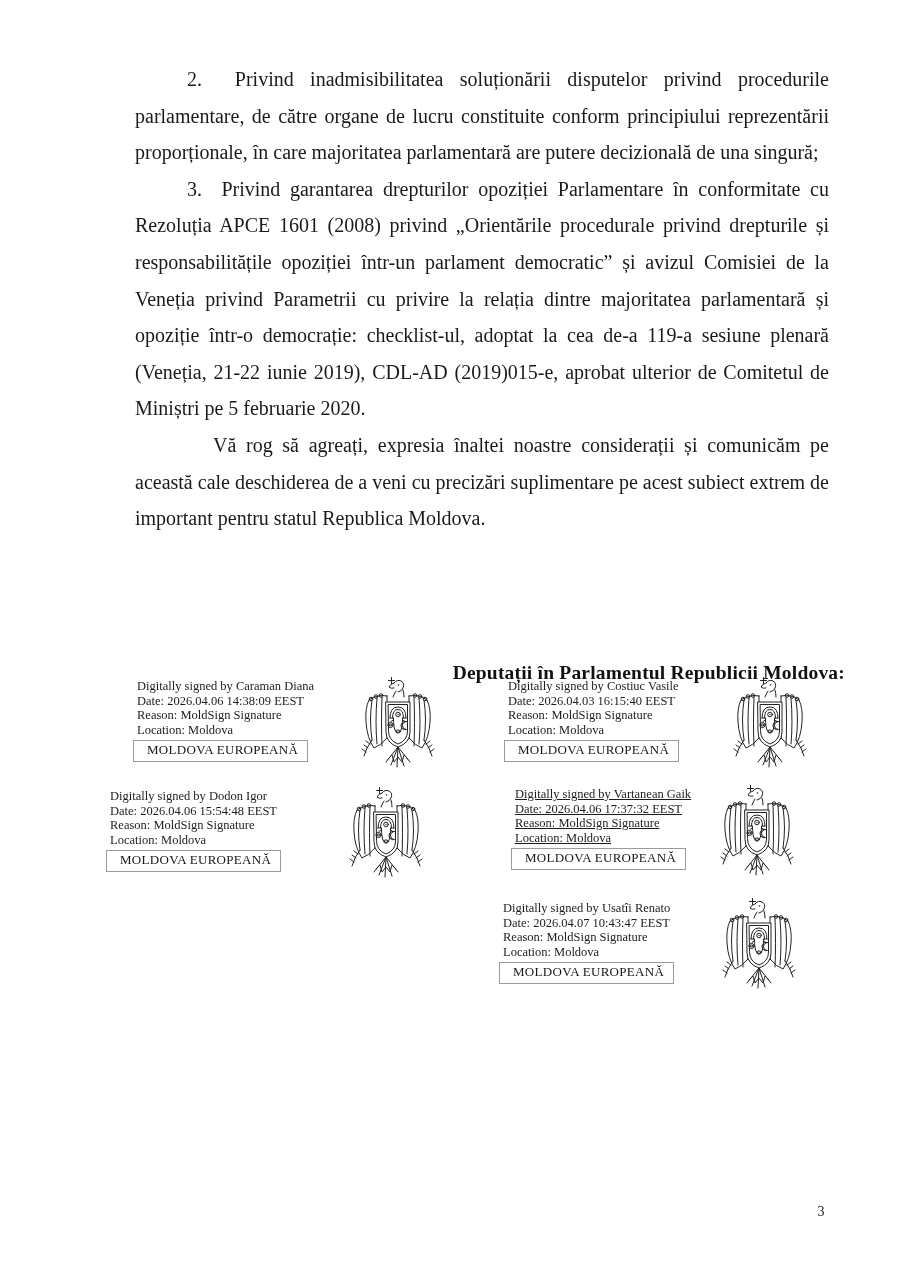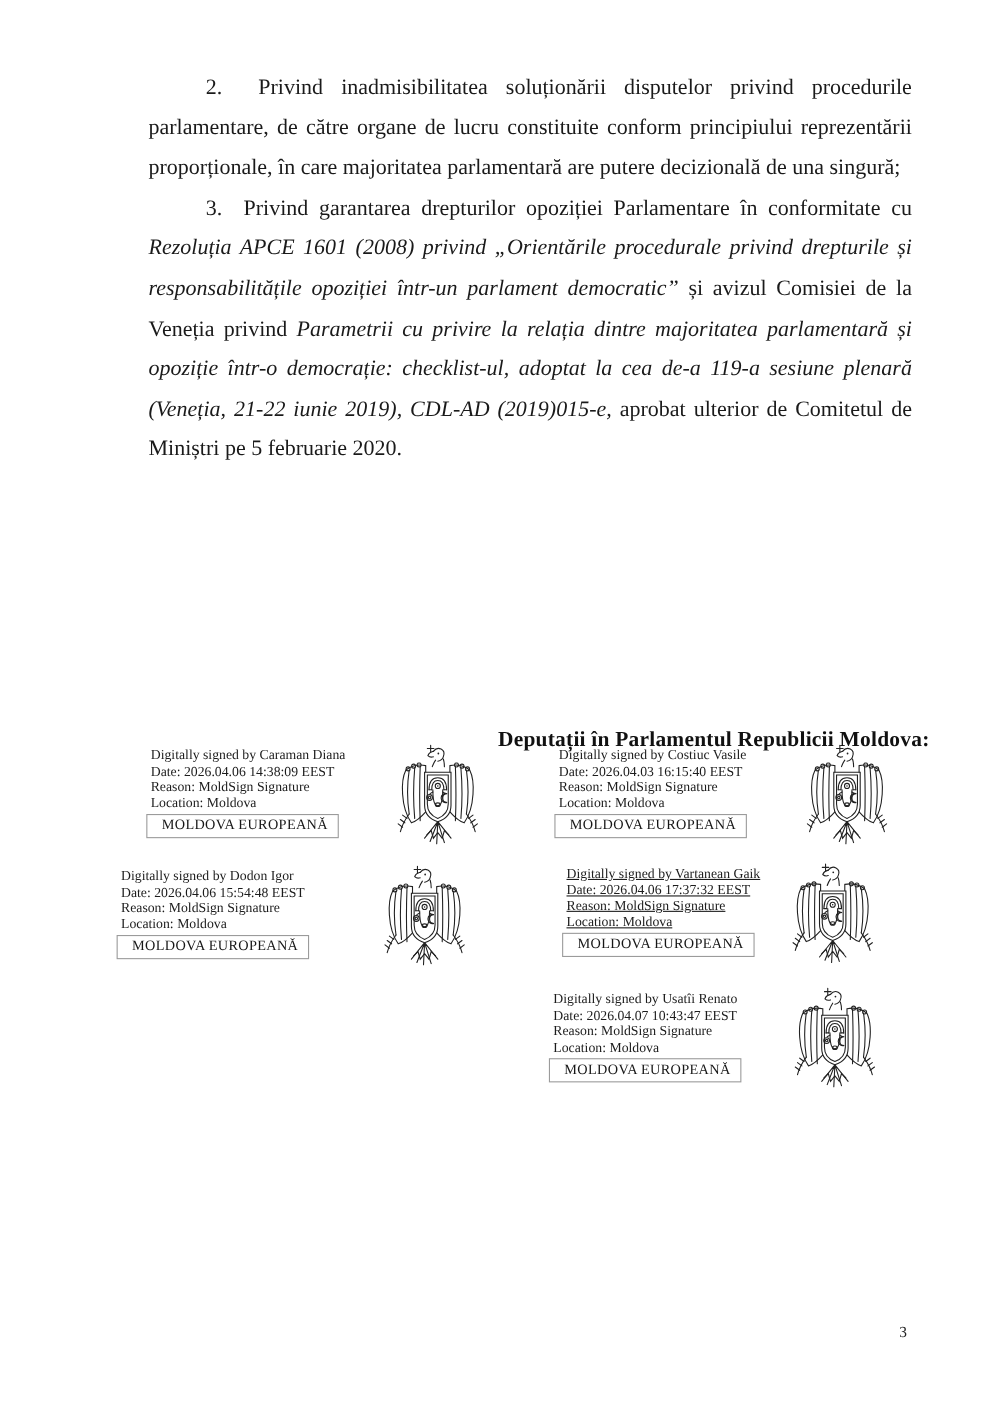"Rezoluția APCE 1601 (2008) privind" .it { font-style: italic -> none }
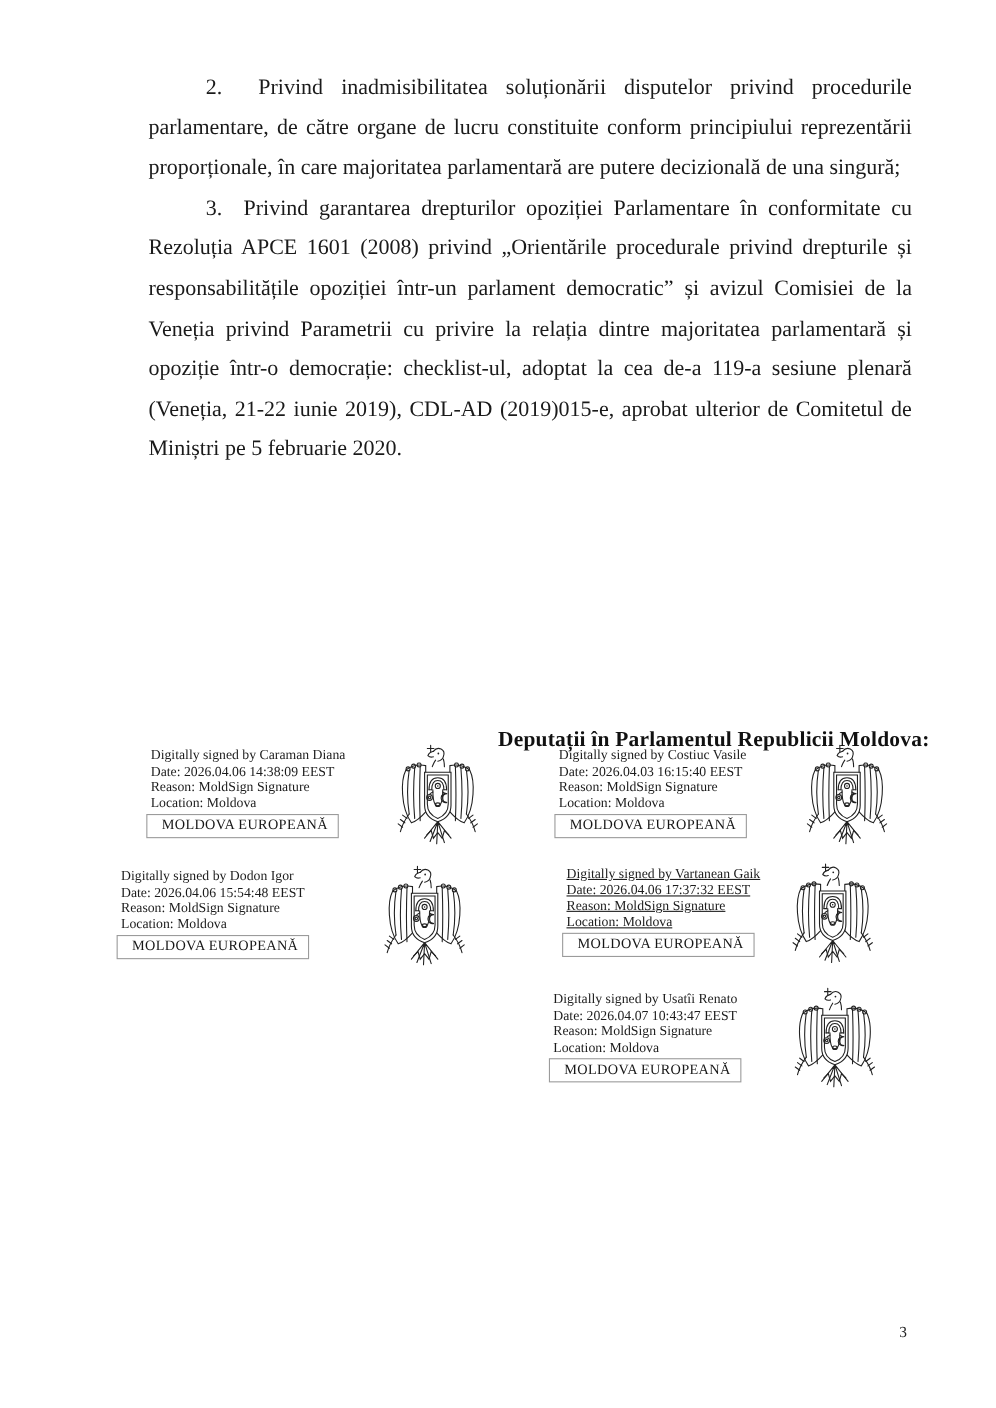"Vă rog să agreați, expresia" p.para { html: none -> <p><span>Vă rog să agreați, expresia înaltei noastre considerații și comunicăm pe această cale deschiderea de a veni cu precizări suplimentare pe acest subiect extrem de important pentru statul Republica Moldova.</span></p> }
